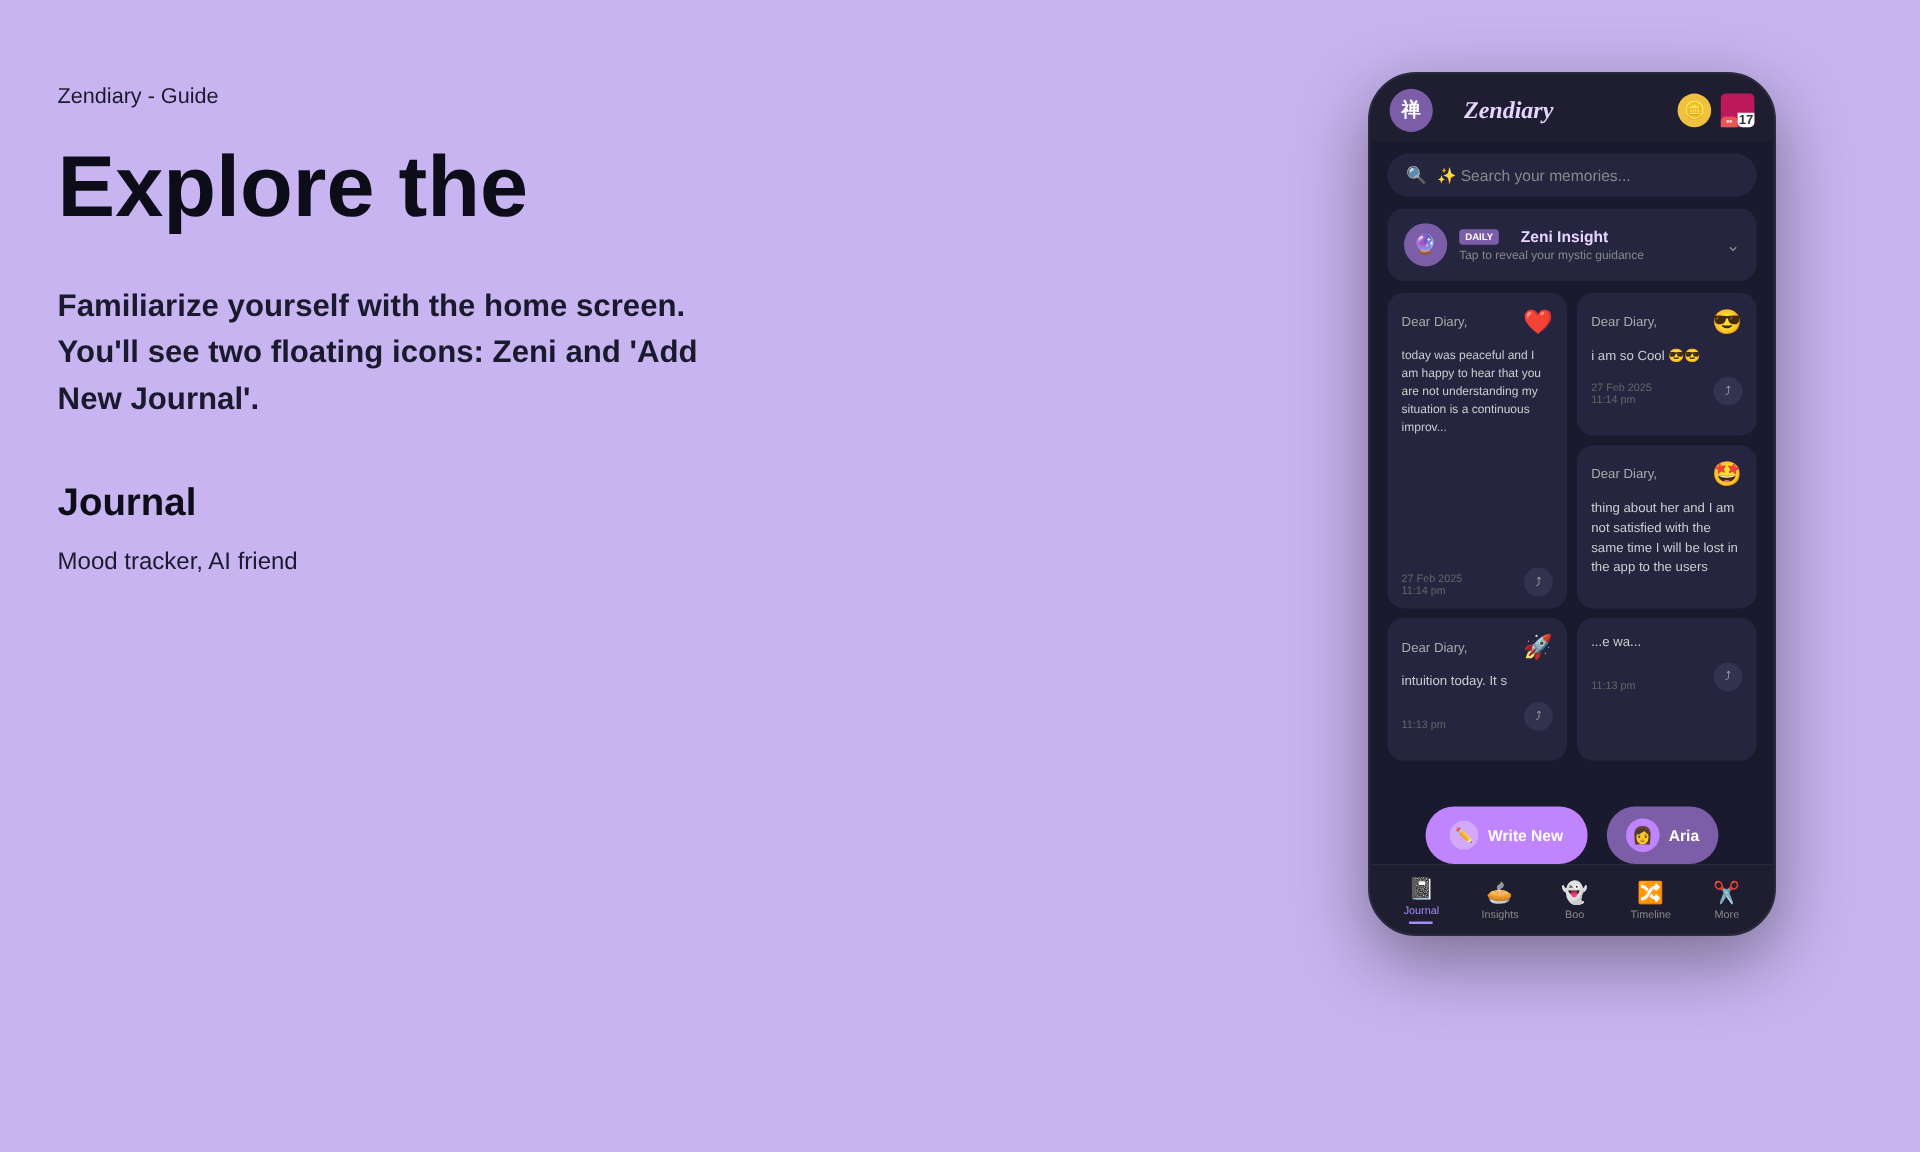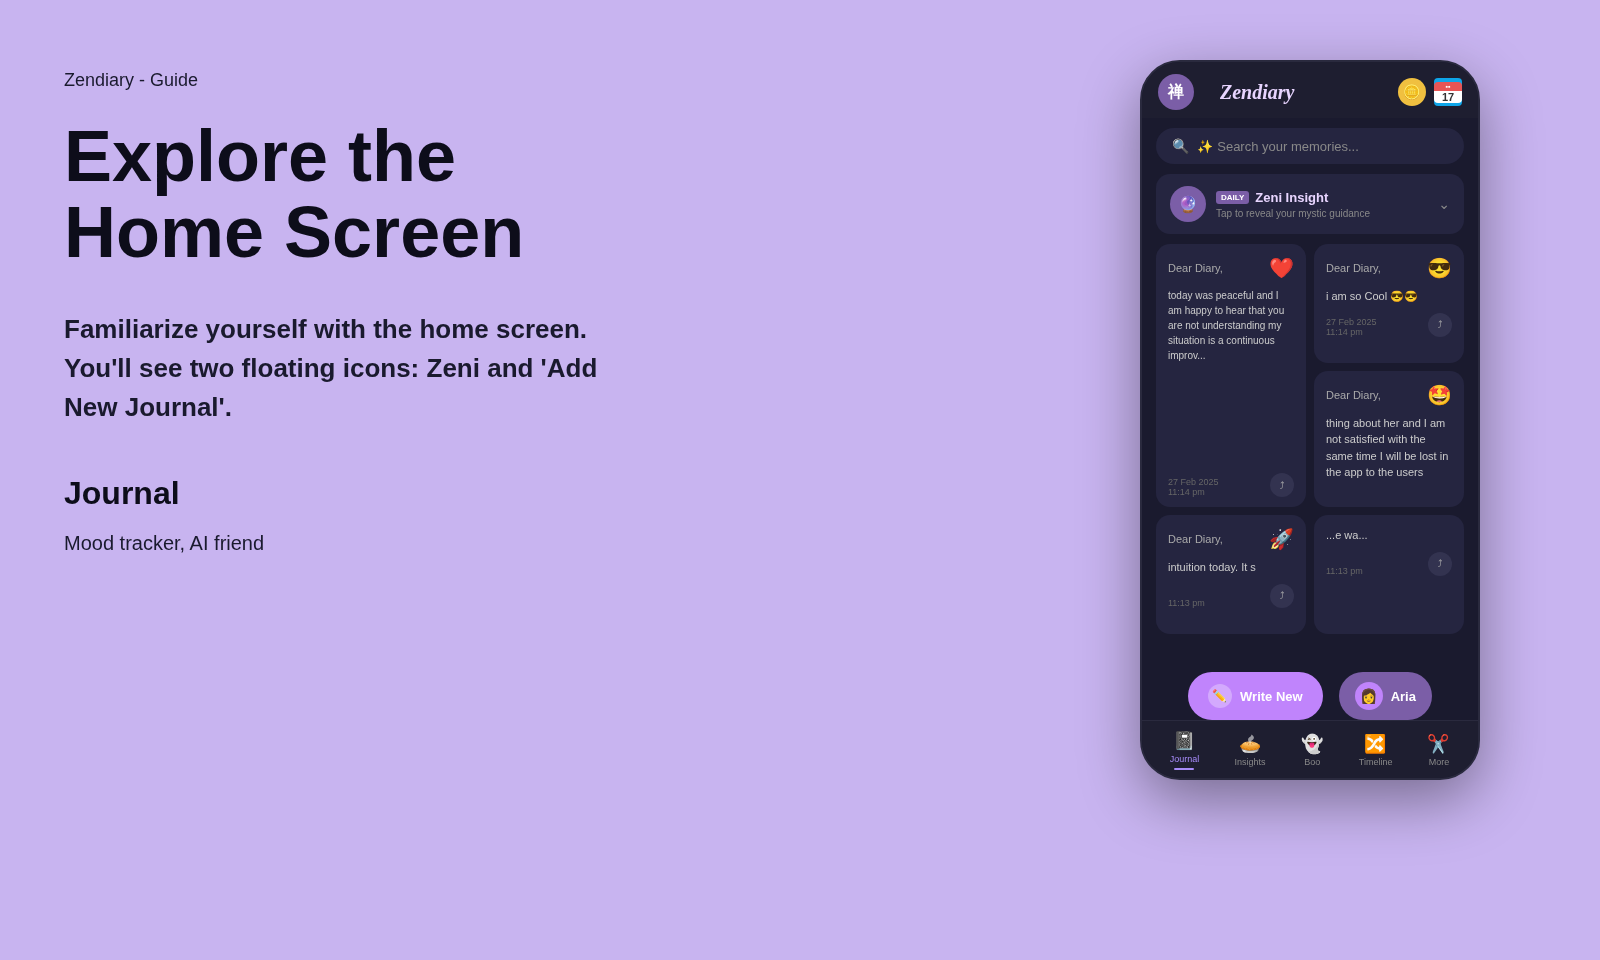"Zendiary - Guide" .left-content { left: 64px -> 48px }
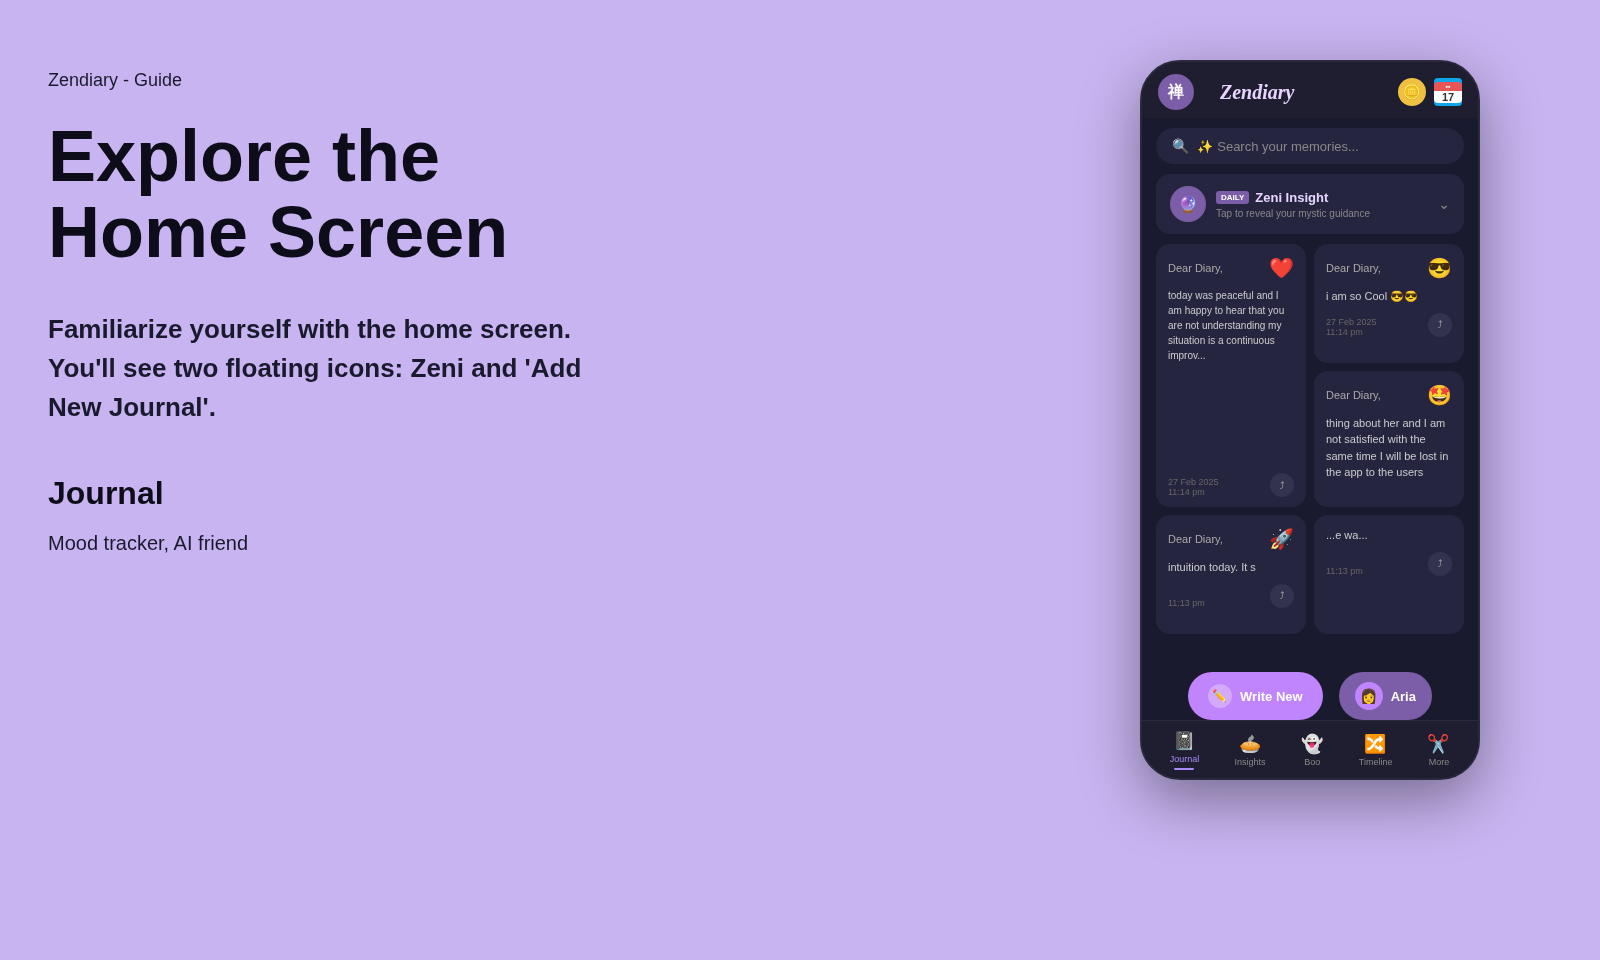"17" .calendar-icon { background: #0ea5e9 -> #be185d; flex-direction: column -> row }
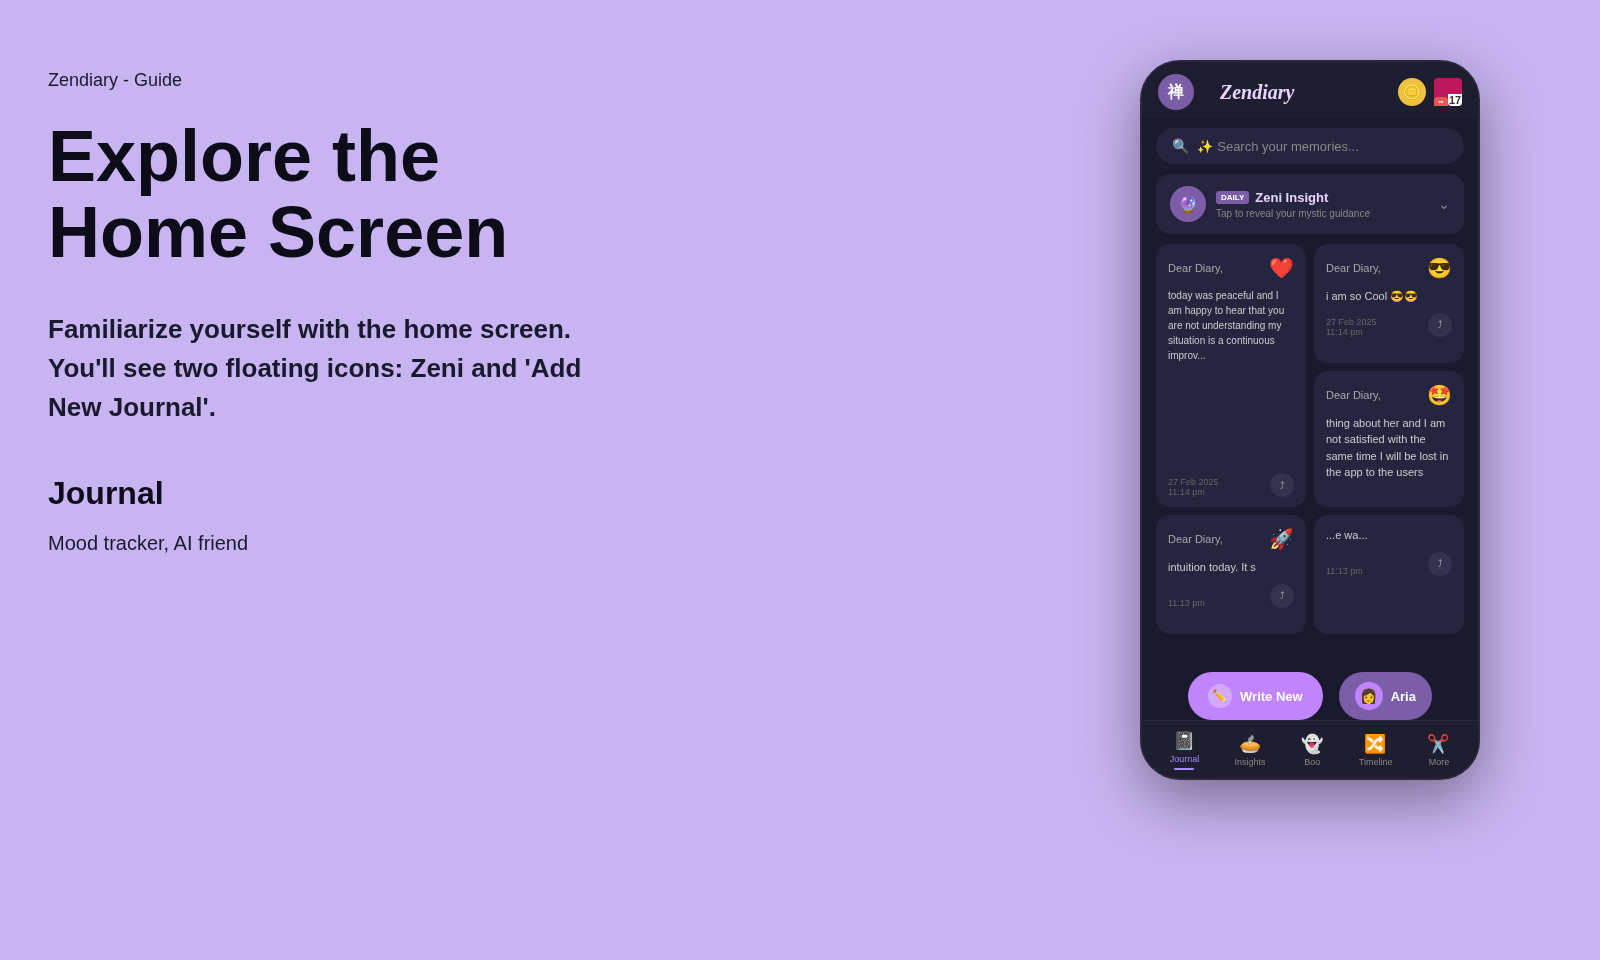"Home Screen" span { html: <span>Home Screen</span> -> none }
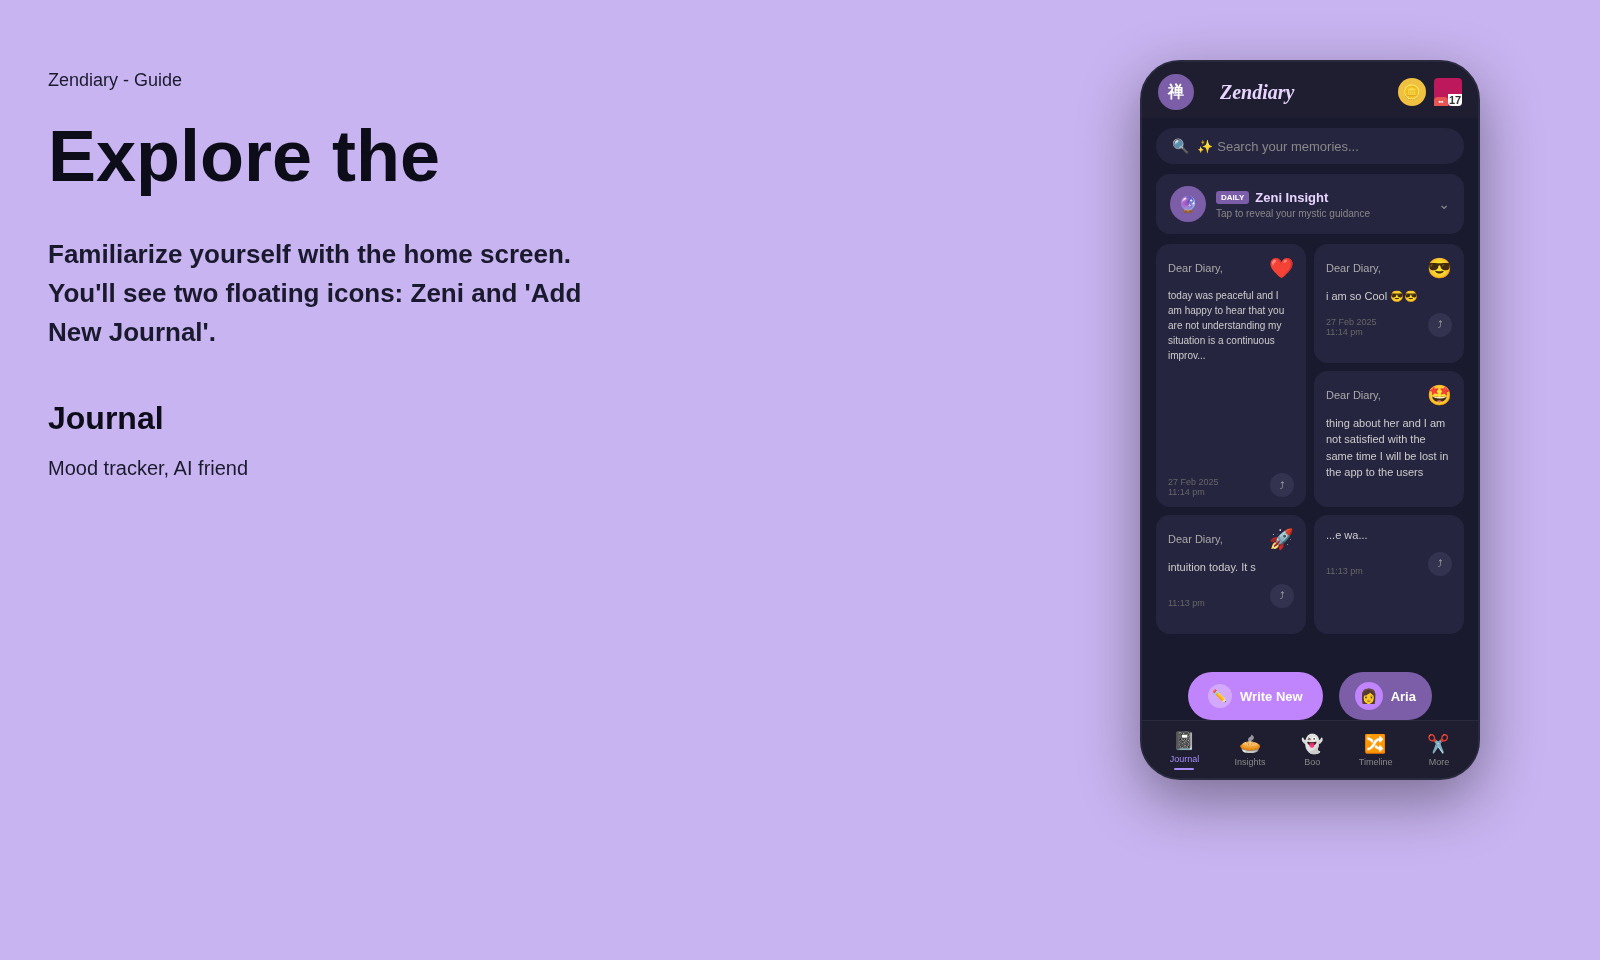"DAILY" .insight-header { gap: 6px -> 18px }
